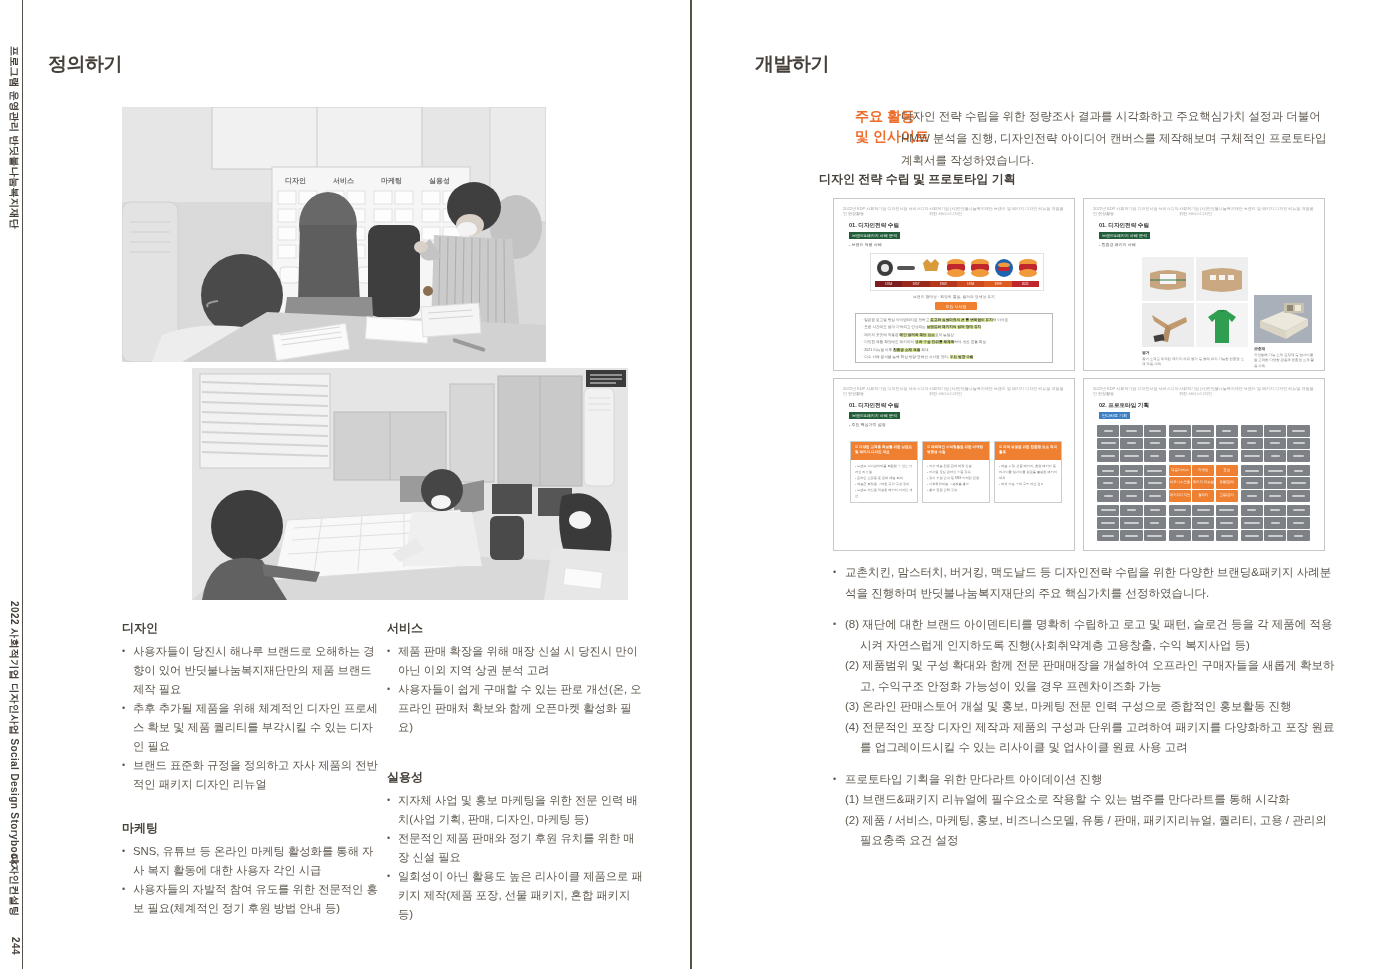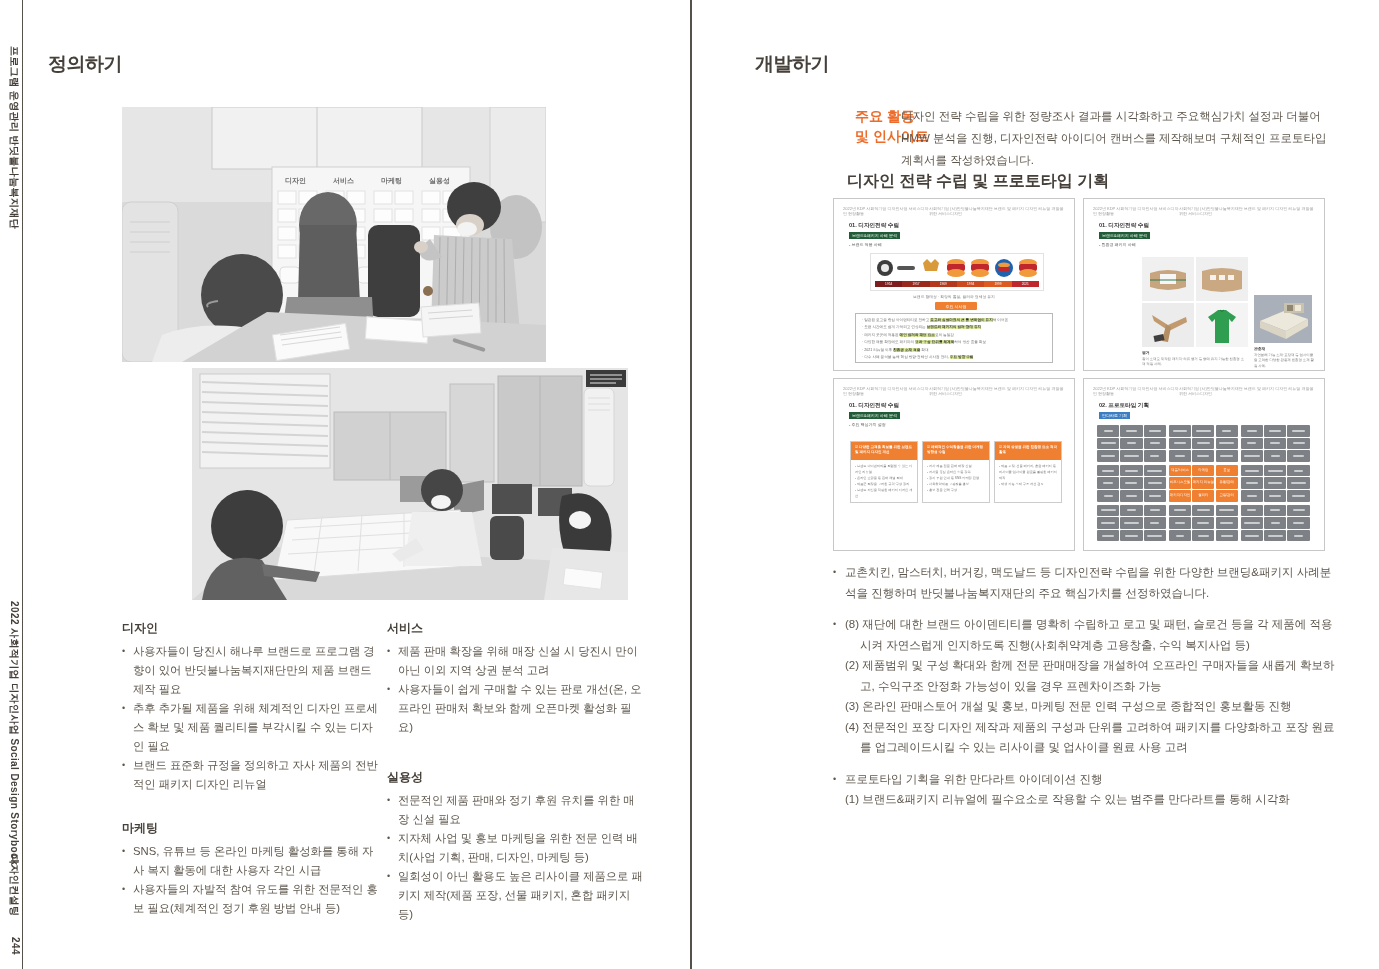"디자인 전략 수립 및 프로토타입" .rp-subhead { font-size: 16px -> 12px; margin-left: 28px -> none }
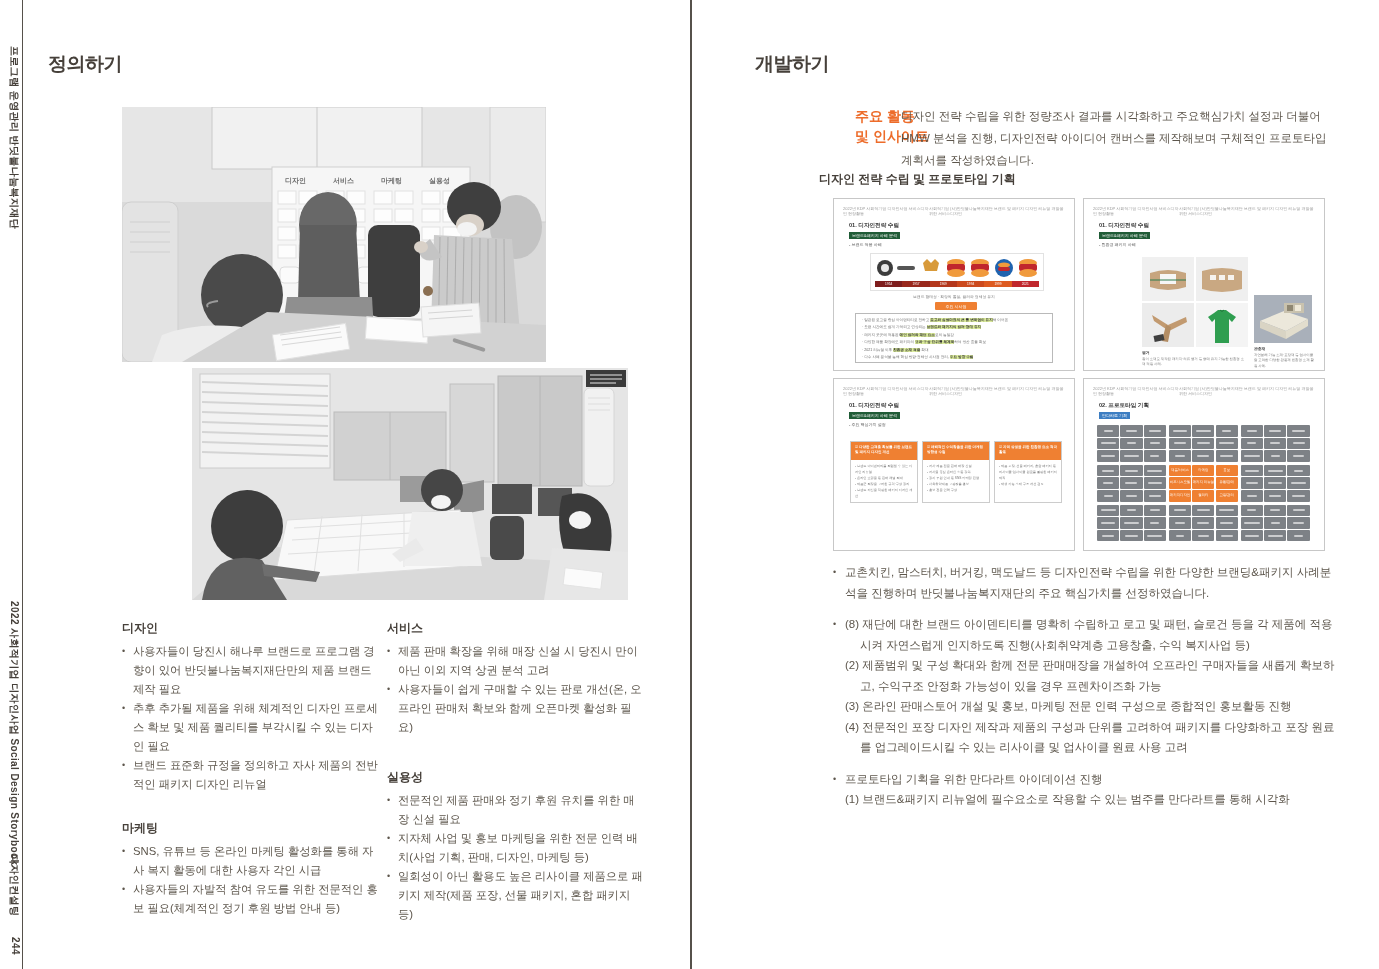"사용자들이 당진시 해나루 브랜드로 프로그램" li { text: 프로그램 -> 오해하는 }
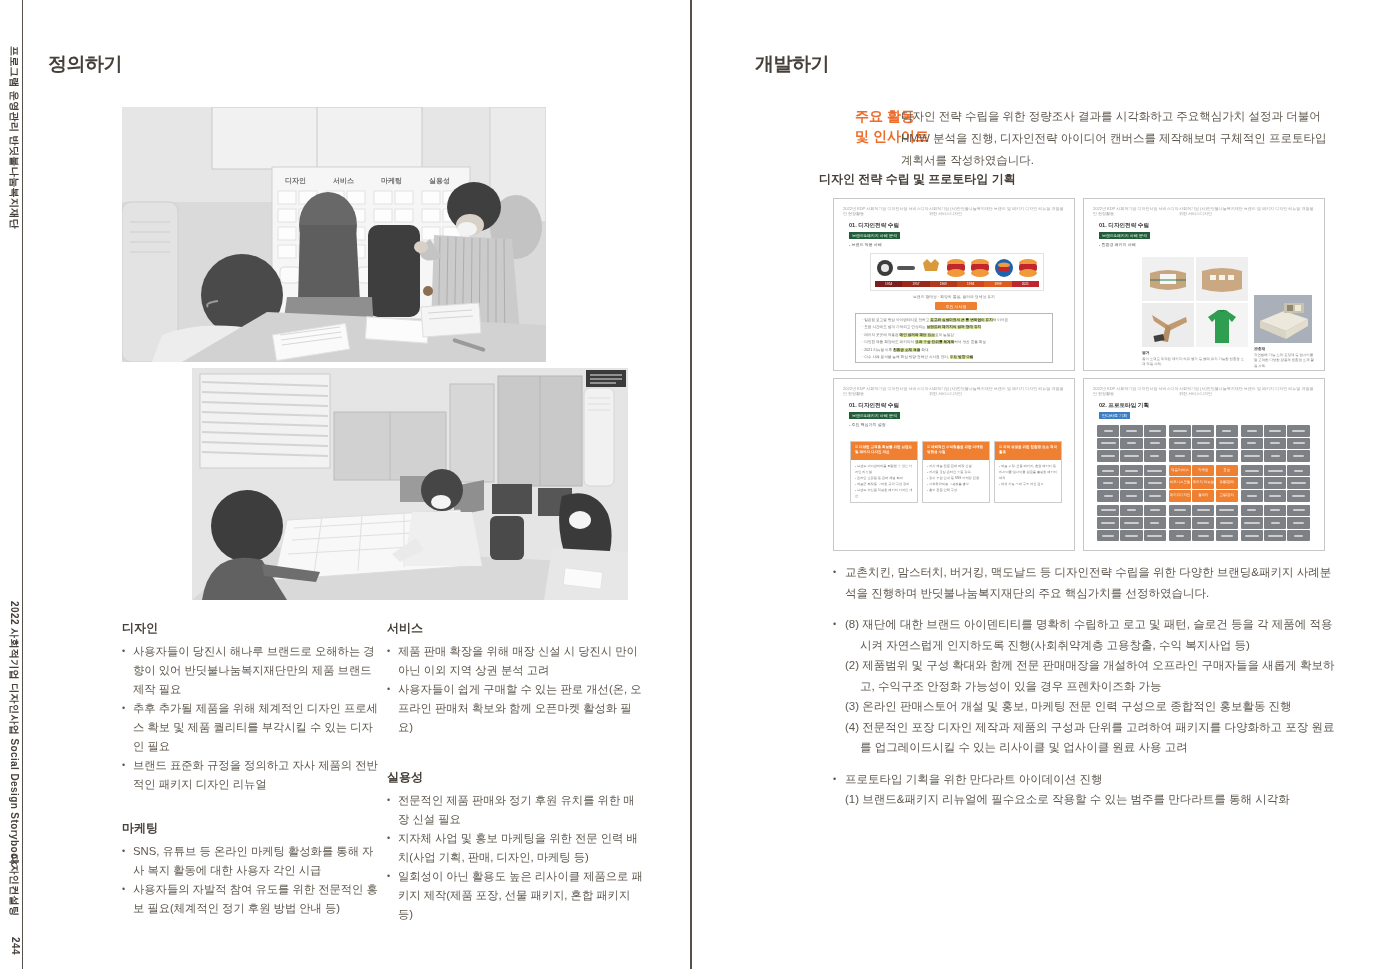"(2) 제품 / 서비스, 마케팅," div.b-sub { html: none -> <div>(2) 제품 / 서비스, 마케팅, 홍보, 비즈니스모델, 유통 / 판매, 패키지리뉴얼, 퀄리티, 고용 / 관리의 필요충족 요건 설정</div> }
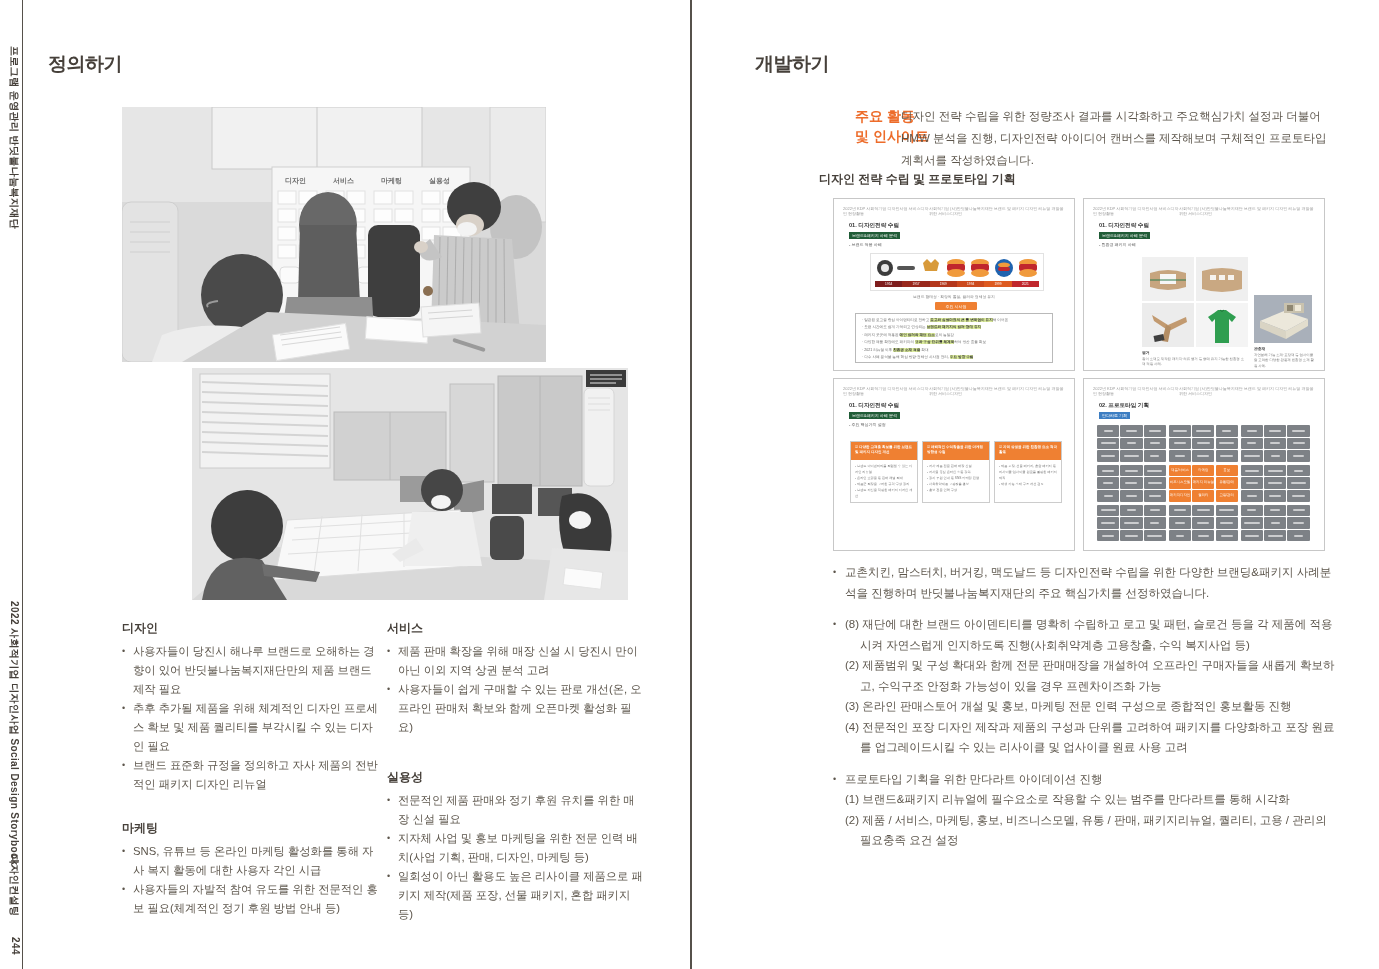"전문적인 제품 판매와 정기 후원" li { order: before "지자체 사업 및 홍보 마케팅을" -> after "지자체 사업 및 홍보 마케팅을" }
